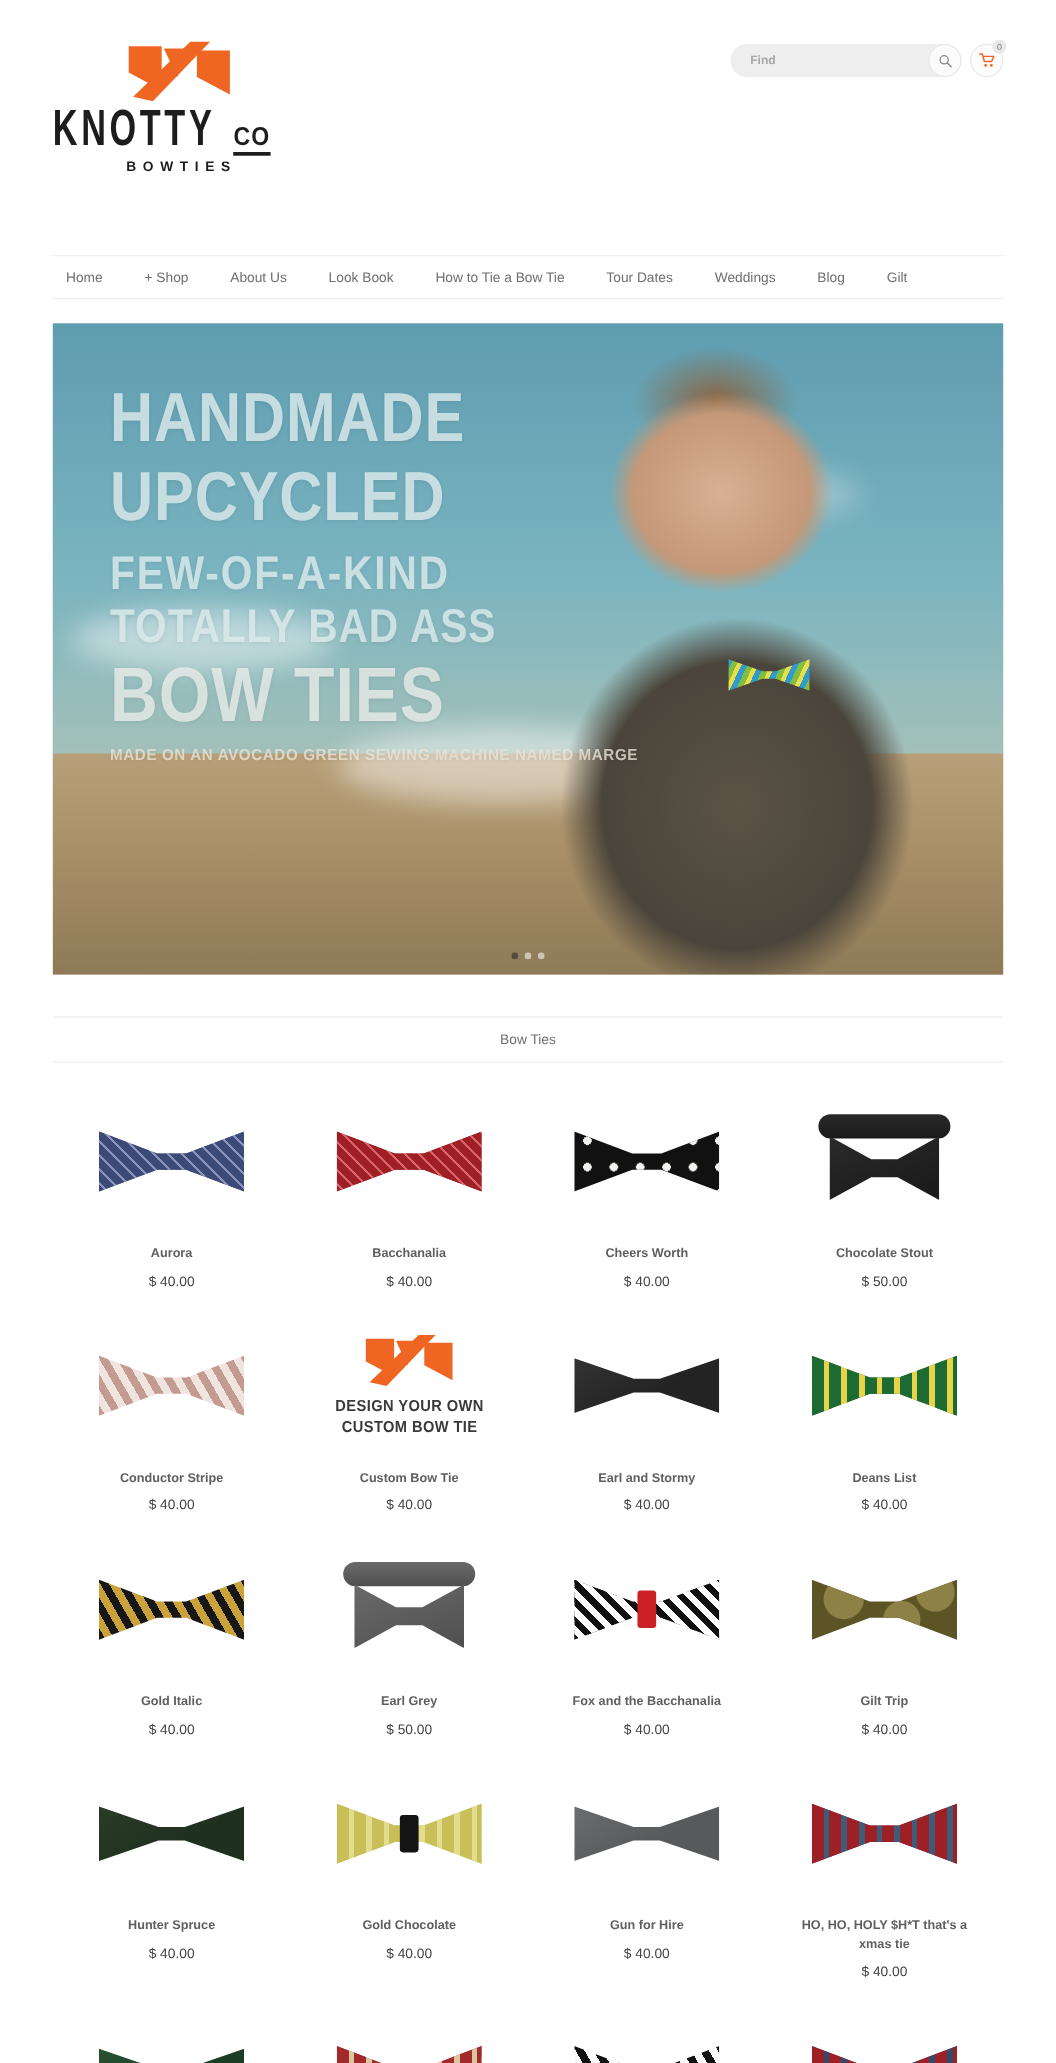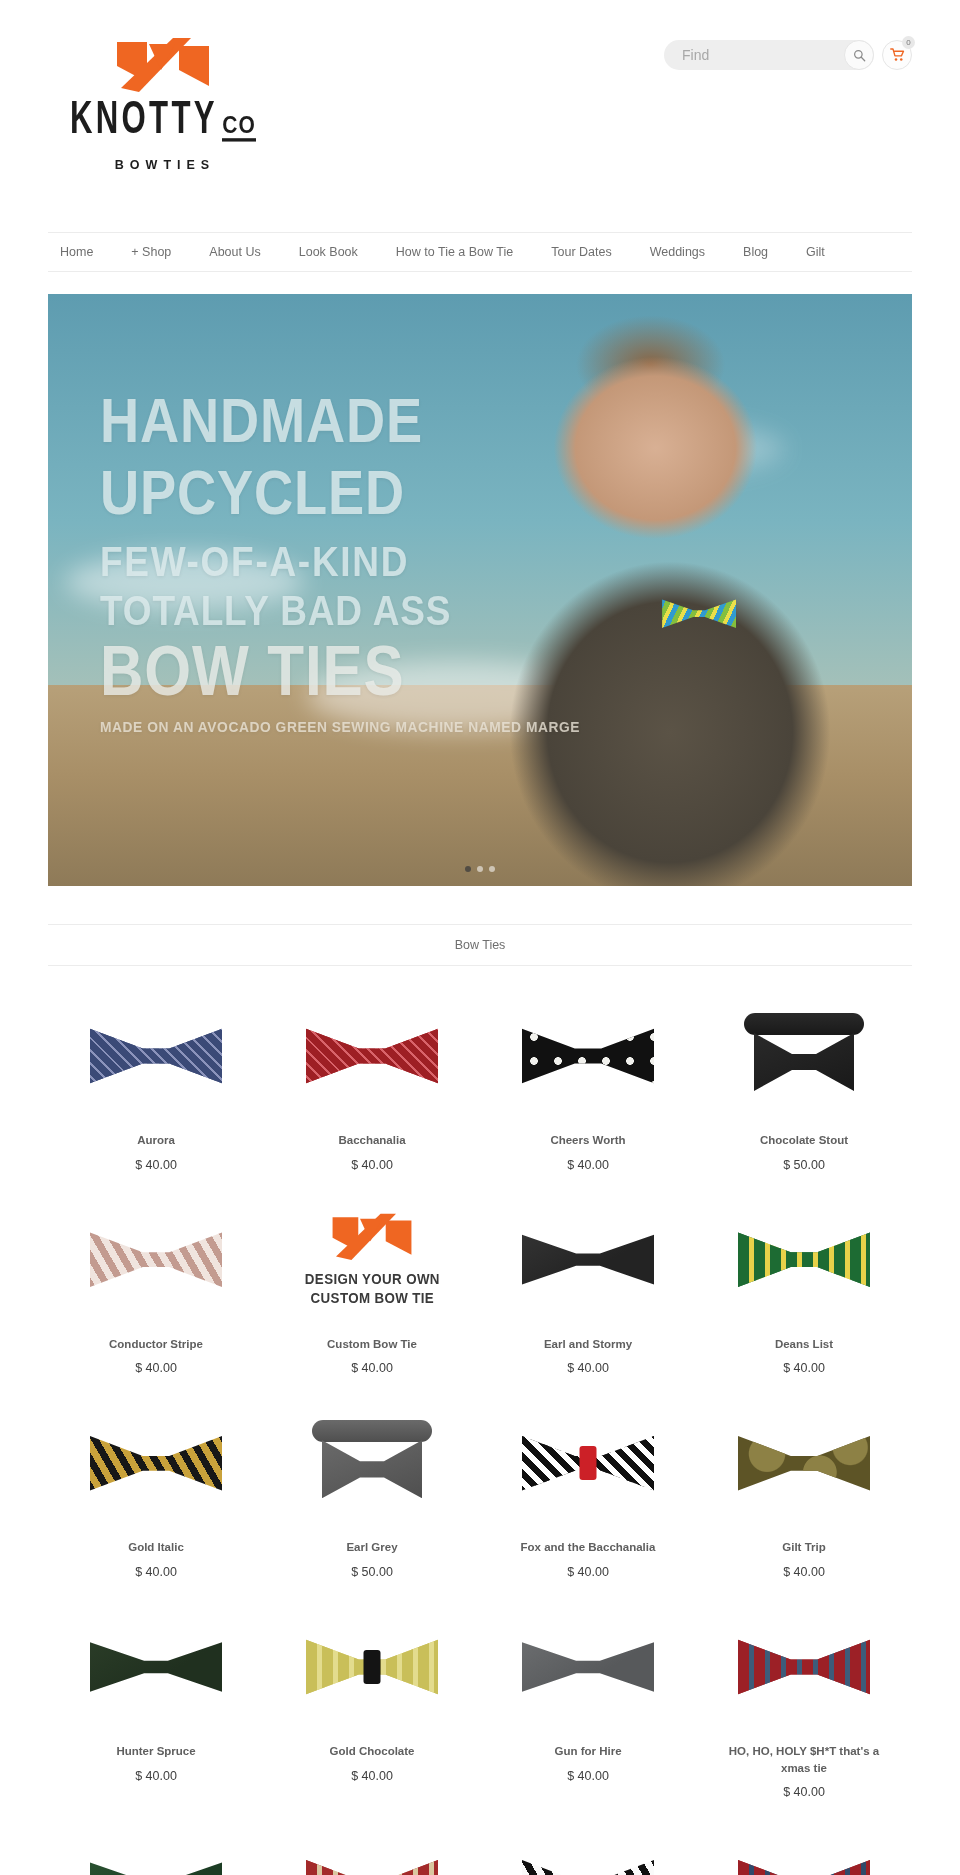"Find" .search-input { font-size: 14px -> 11px; font-weight: none -> bold }
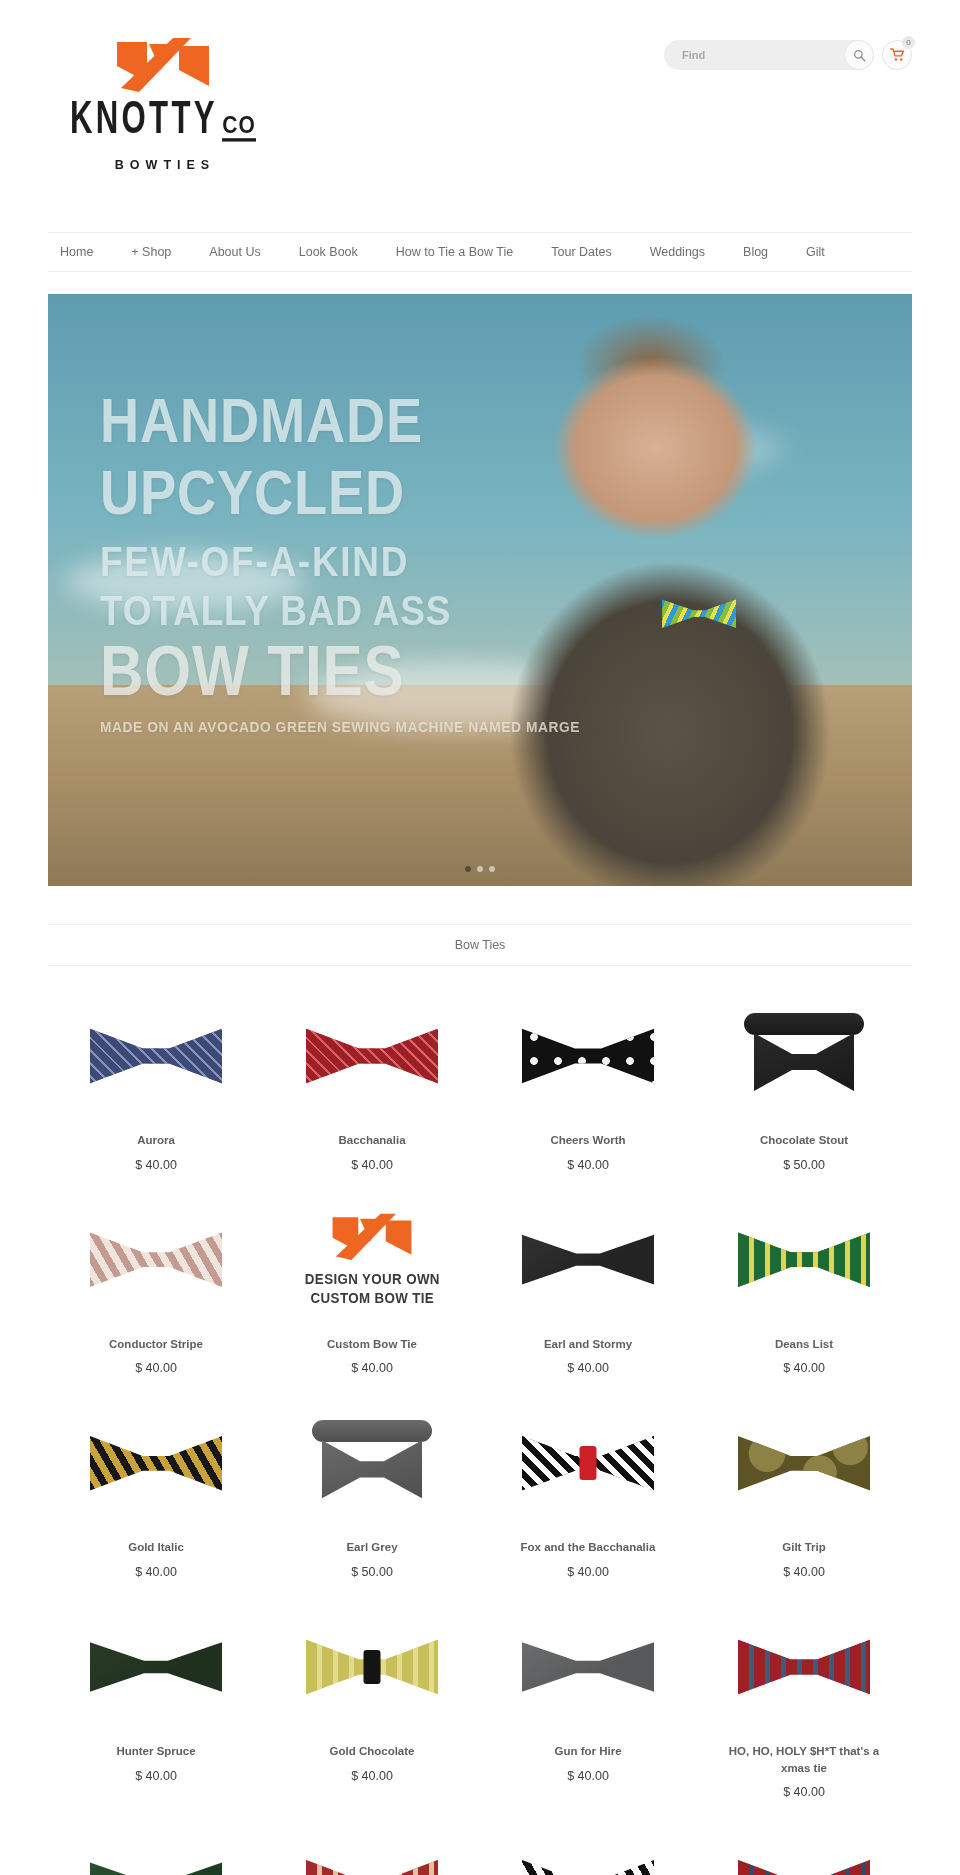"KNOTTY" .logo-word { gap: 6px -> 18px; justify-content: center -> none }
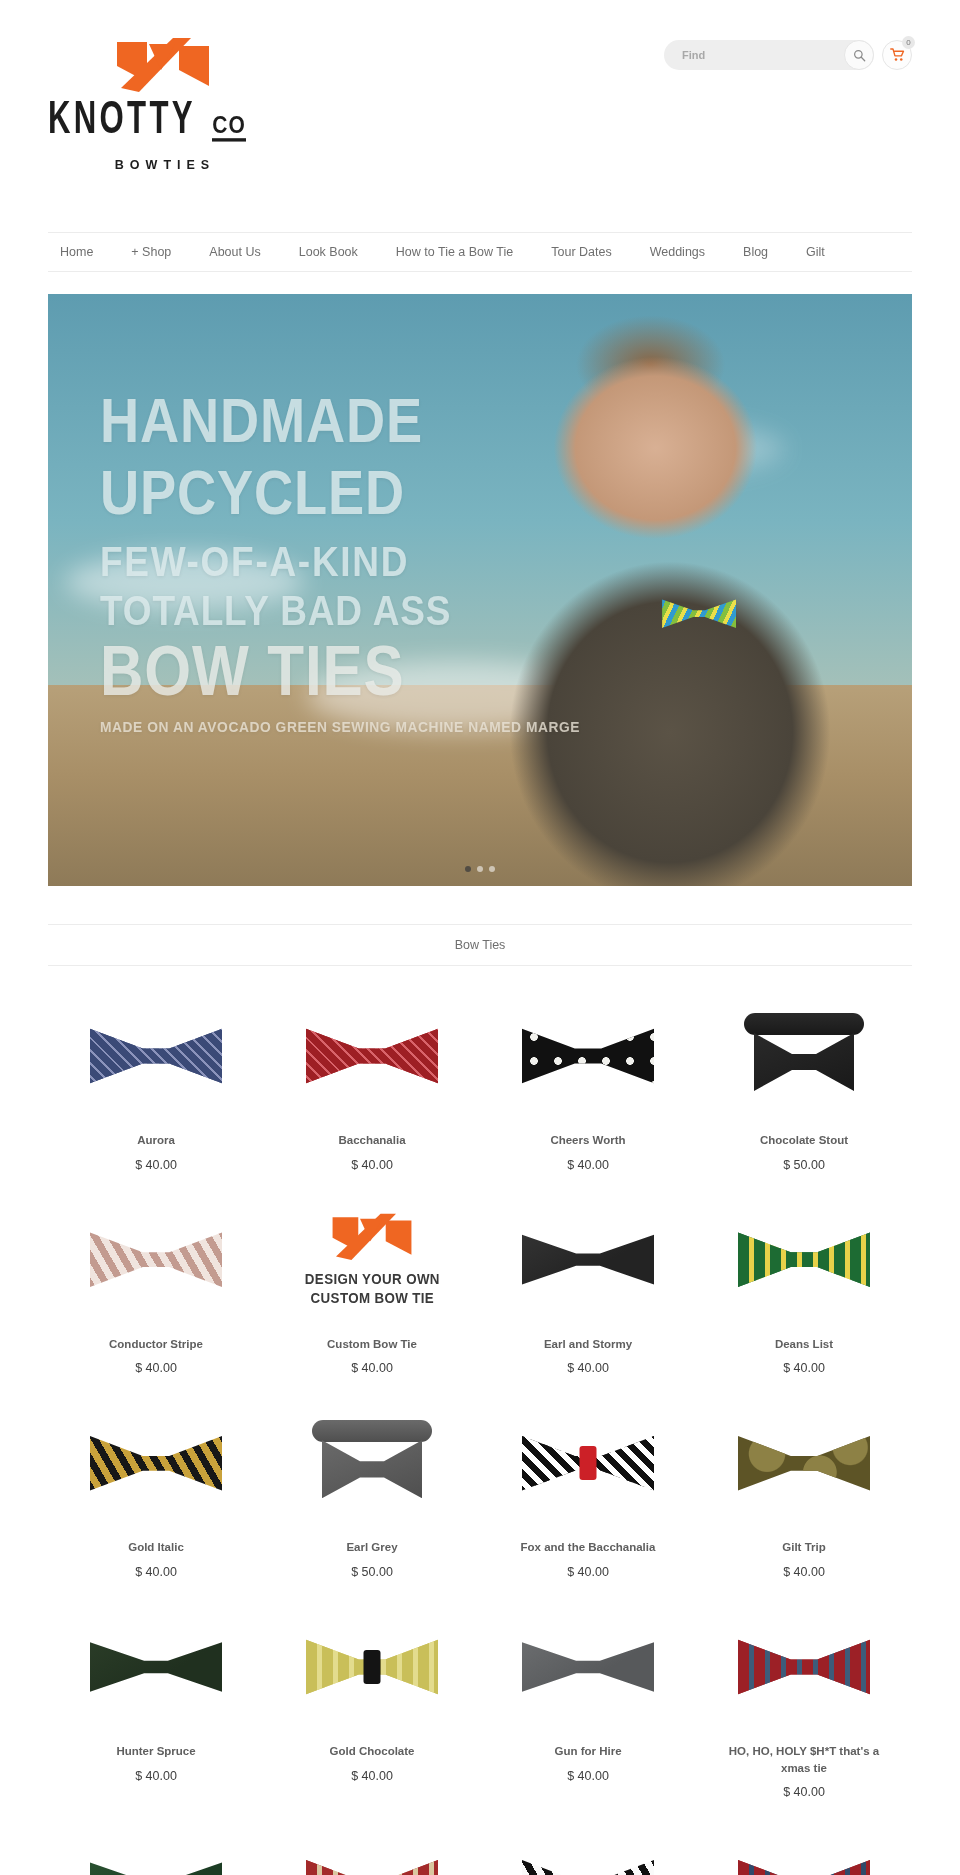"BOWTIES" .logo-sub { margin-top: 18px -> 4px }
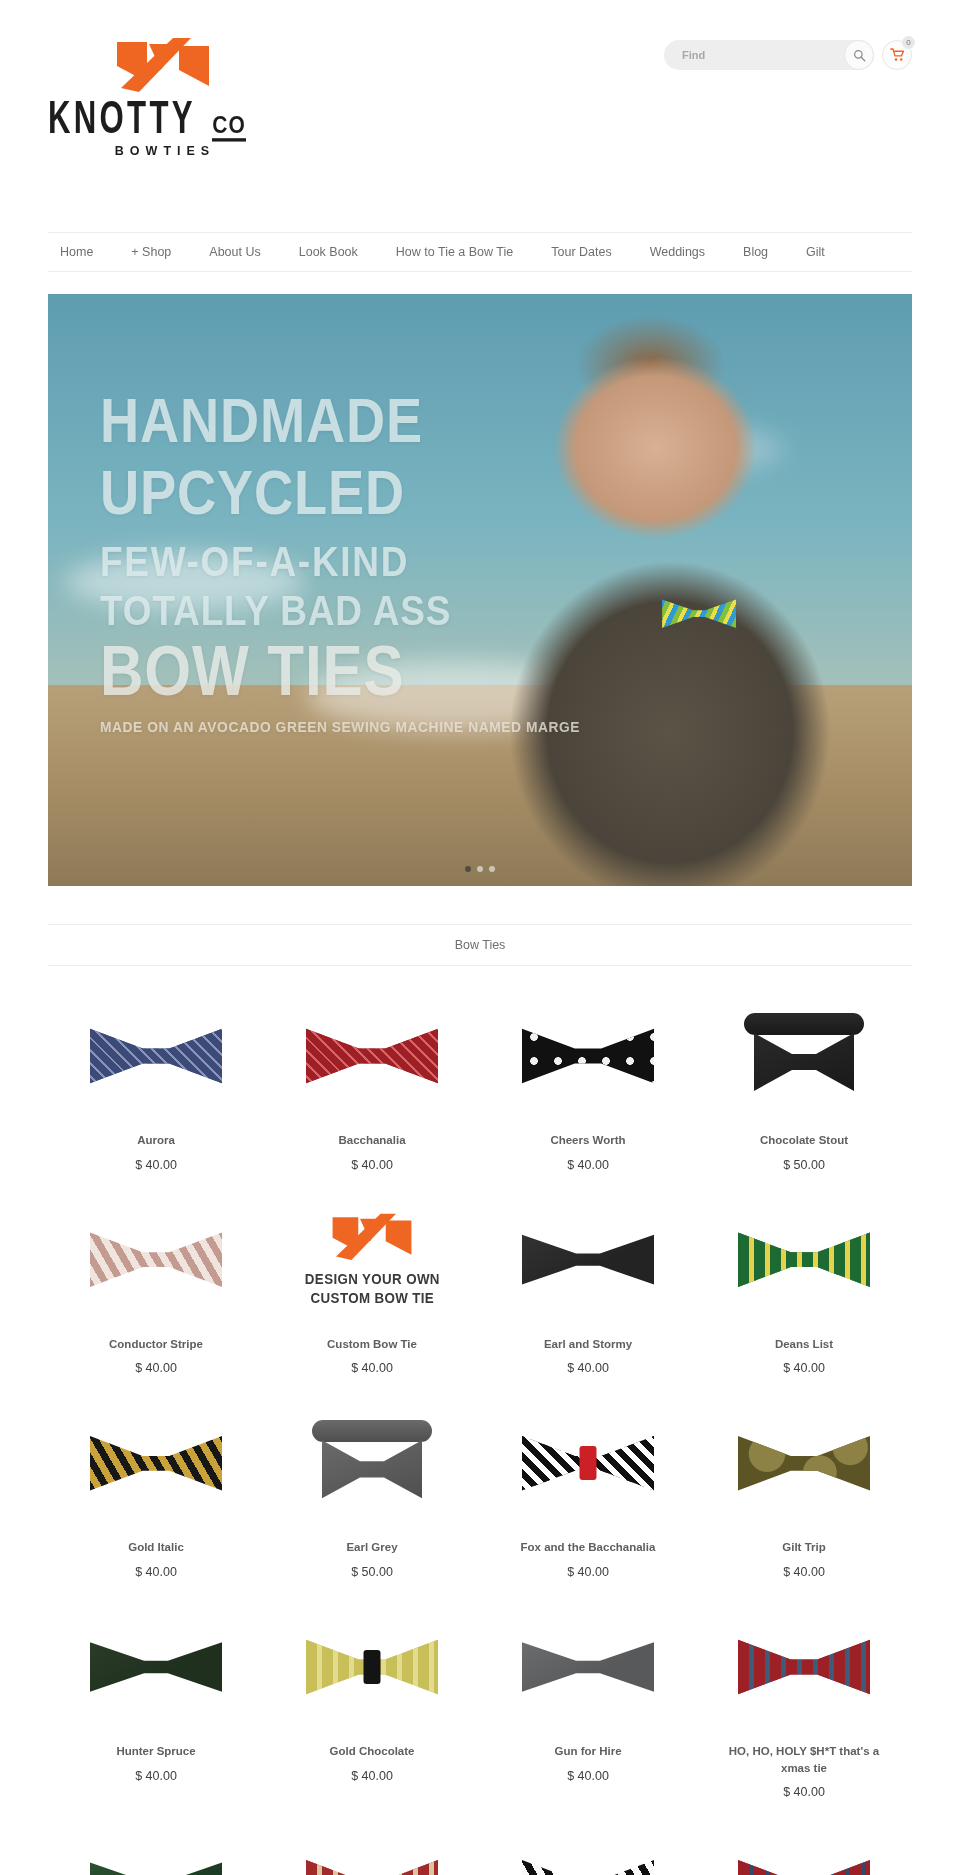"HANDMADE" .hero-text { margin-top: 40px -> none }
